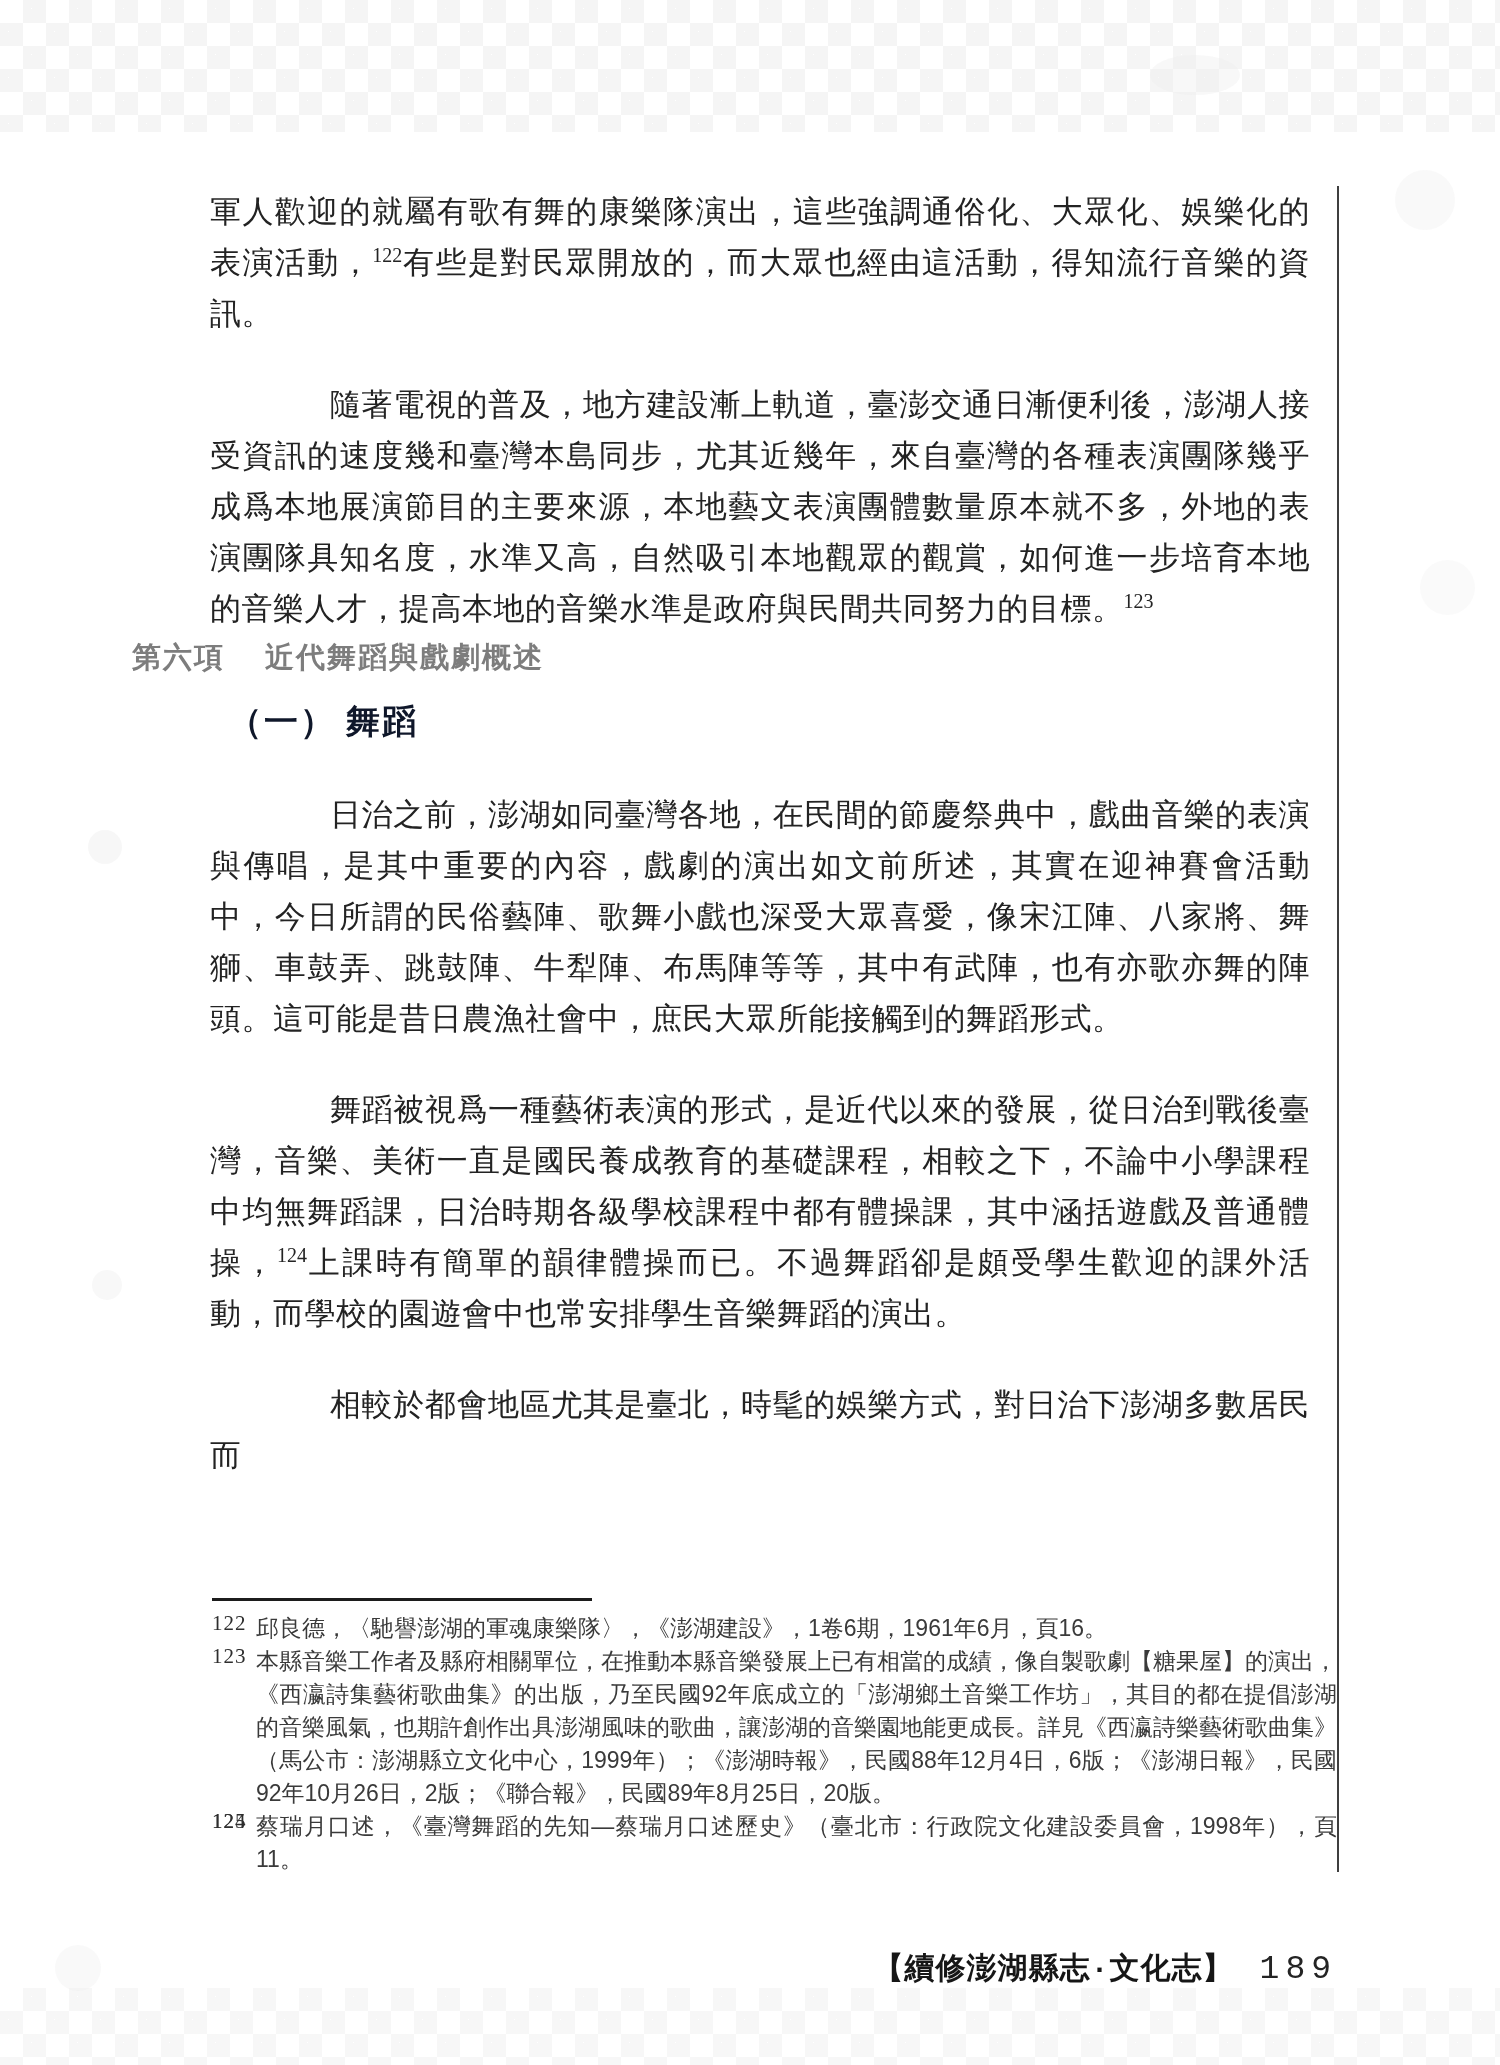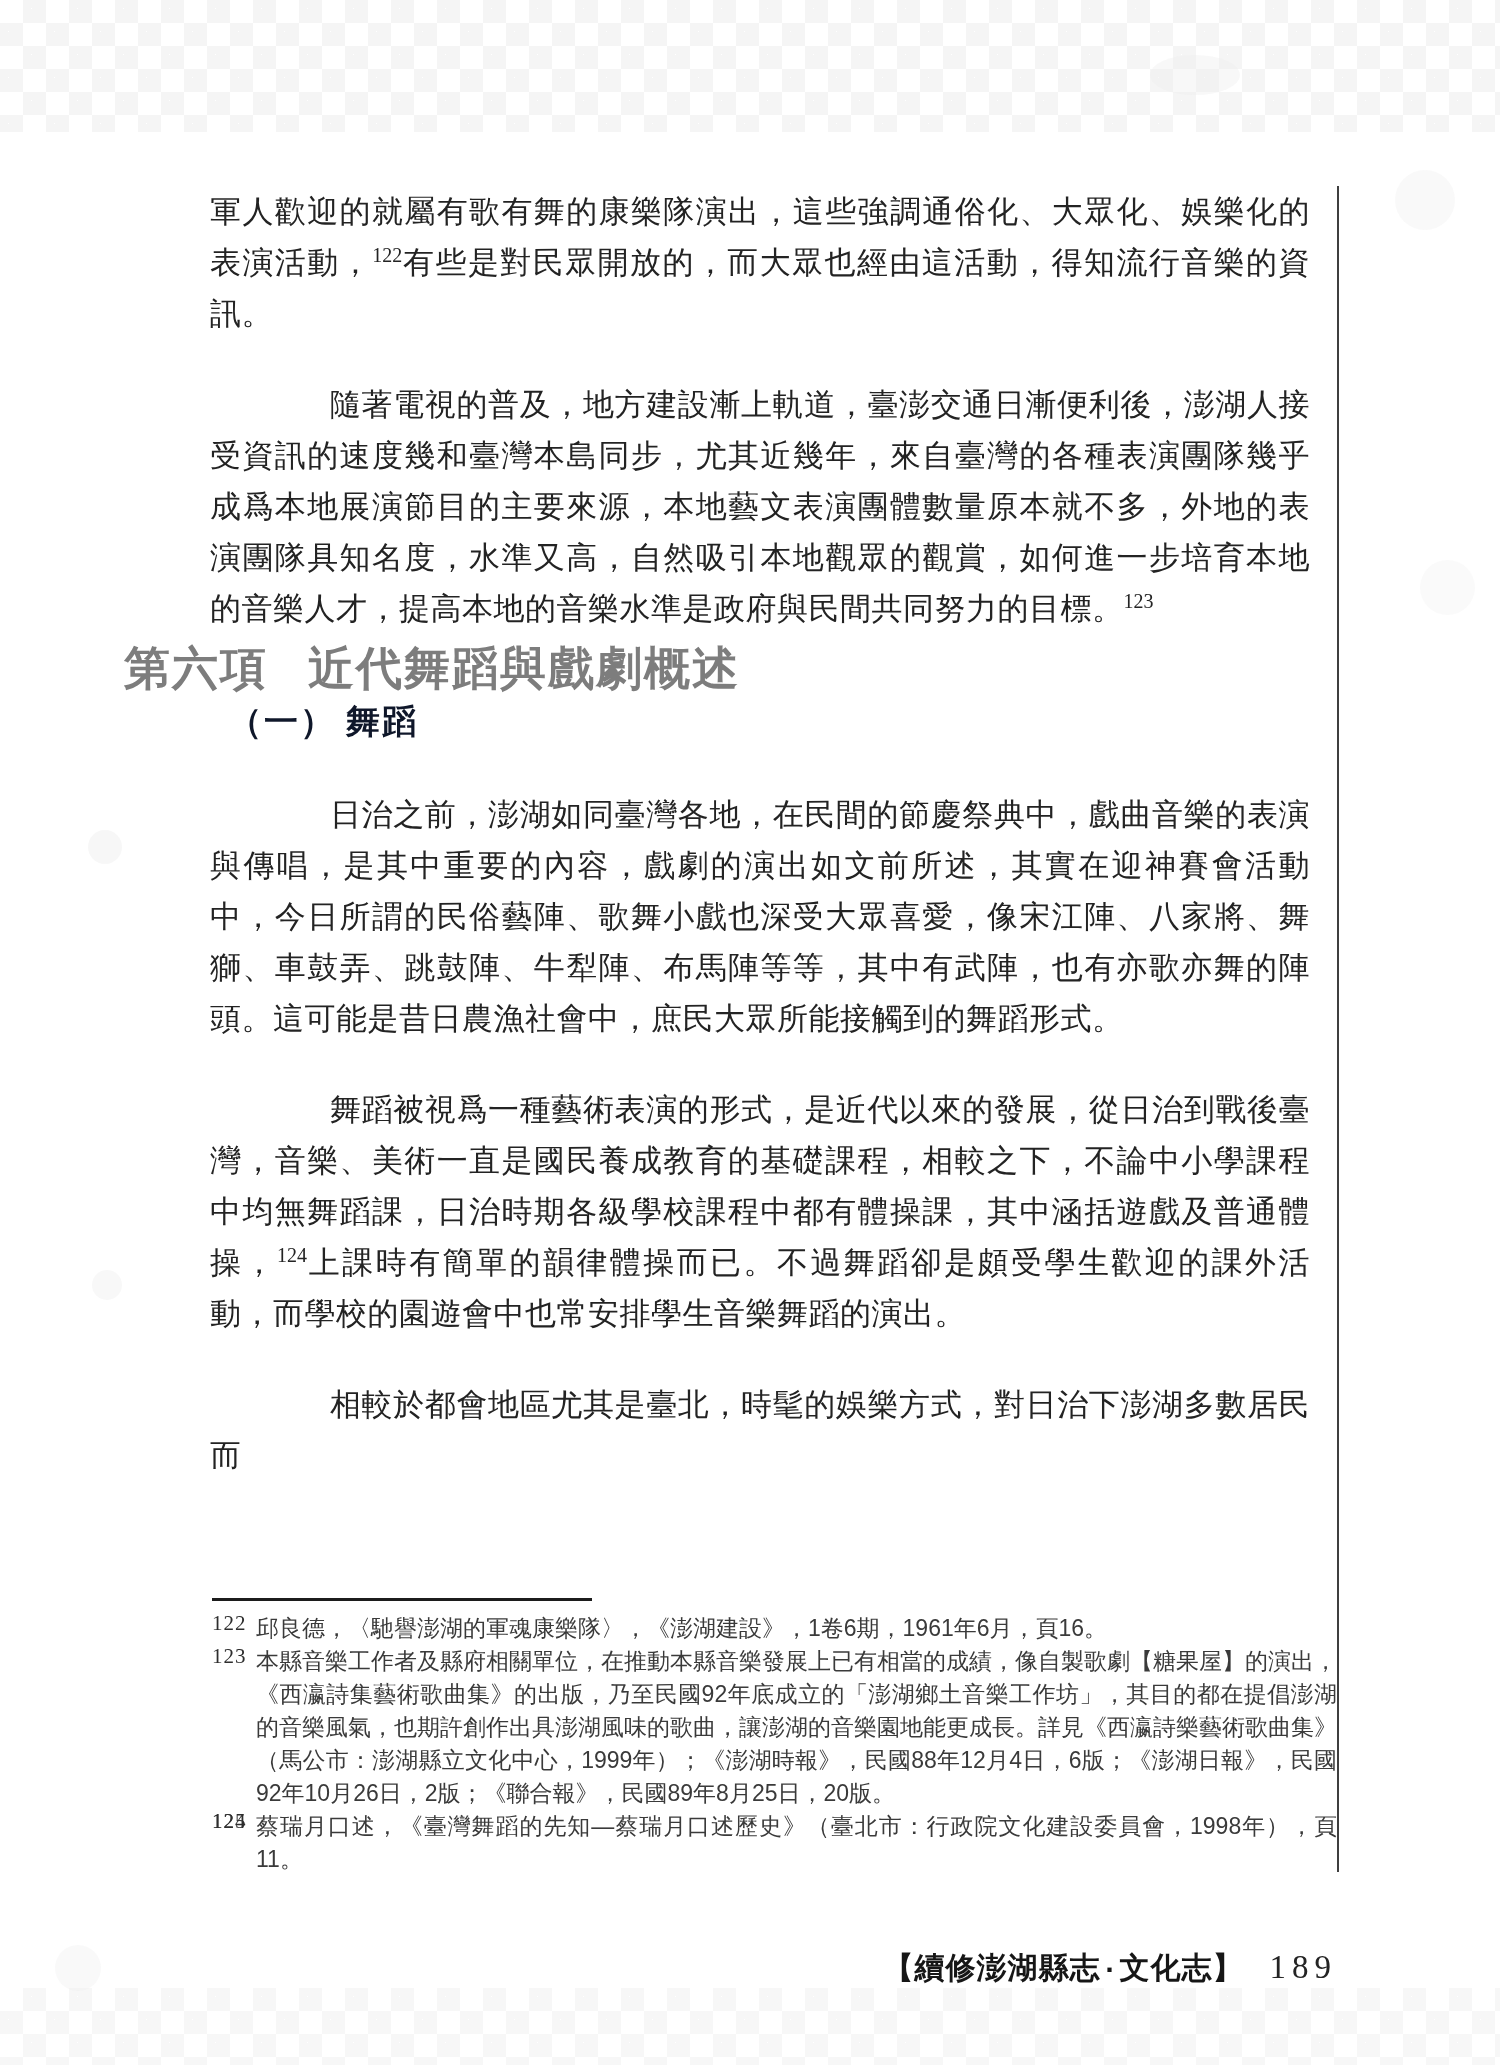"第六項 近代舞蹈與戲劇概述" .section-heading { font-size: 46px -> 29px; left: 124px -> 132px }
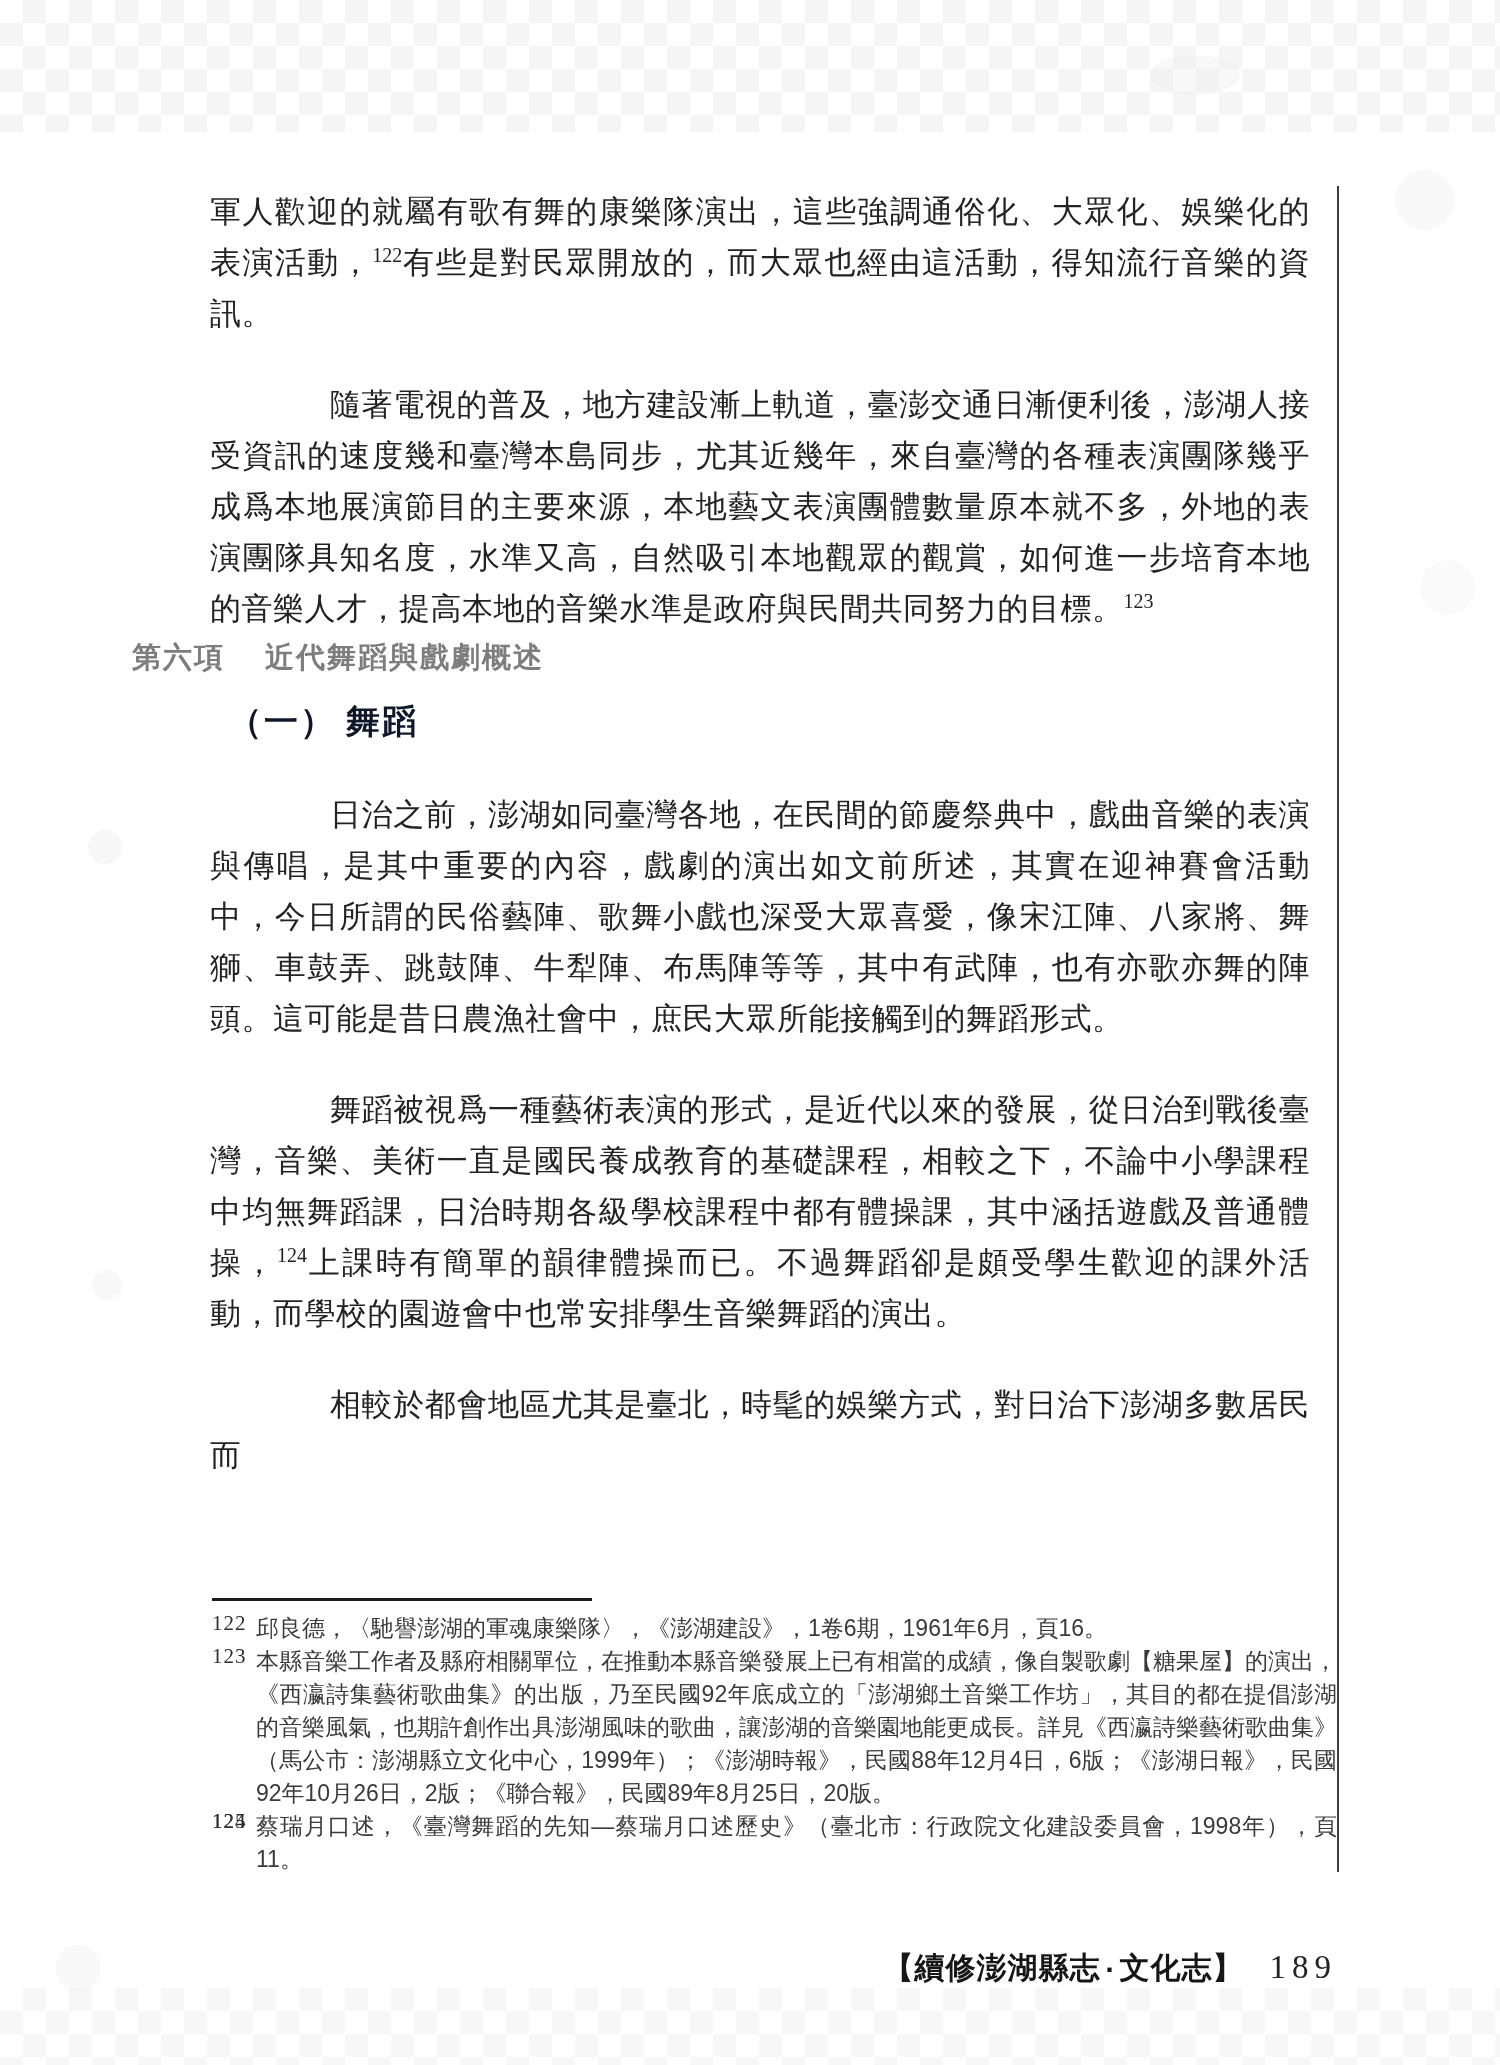"189" .footer-page { font-family: Liberation Serif, serif -> Liberation Mono, monospace }
